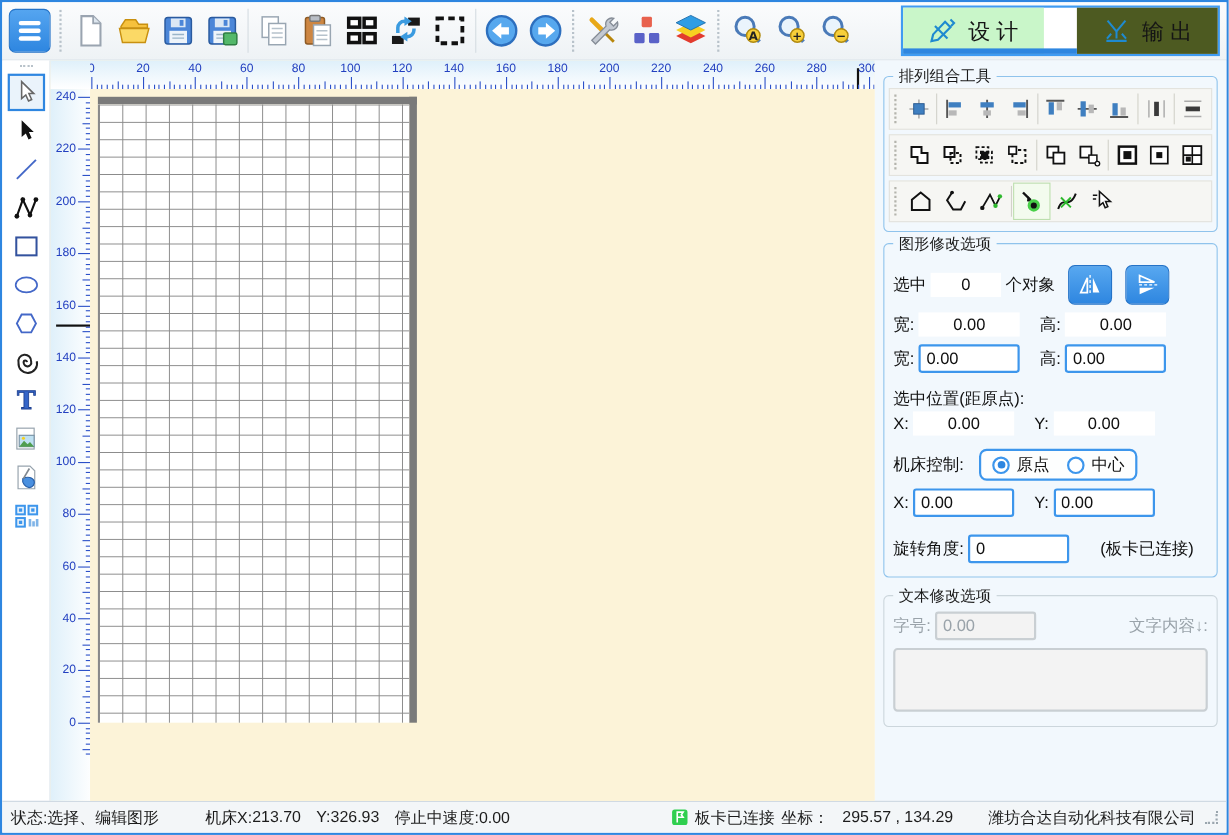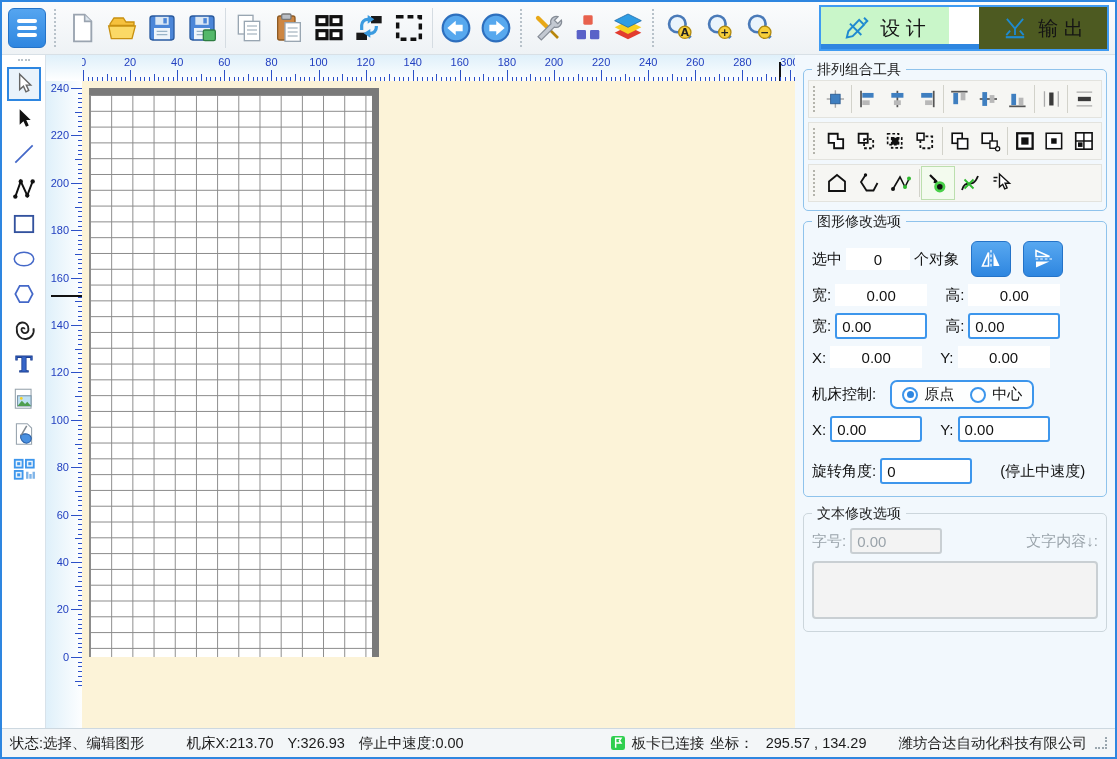"选中位置(距原点):" div.prow { html: none -> <div> <span>选中位置(距原点):</span> </div> }
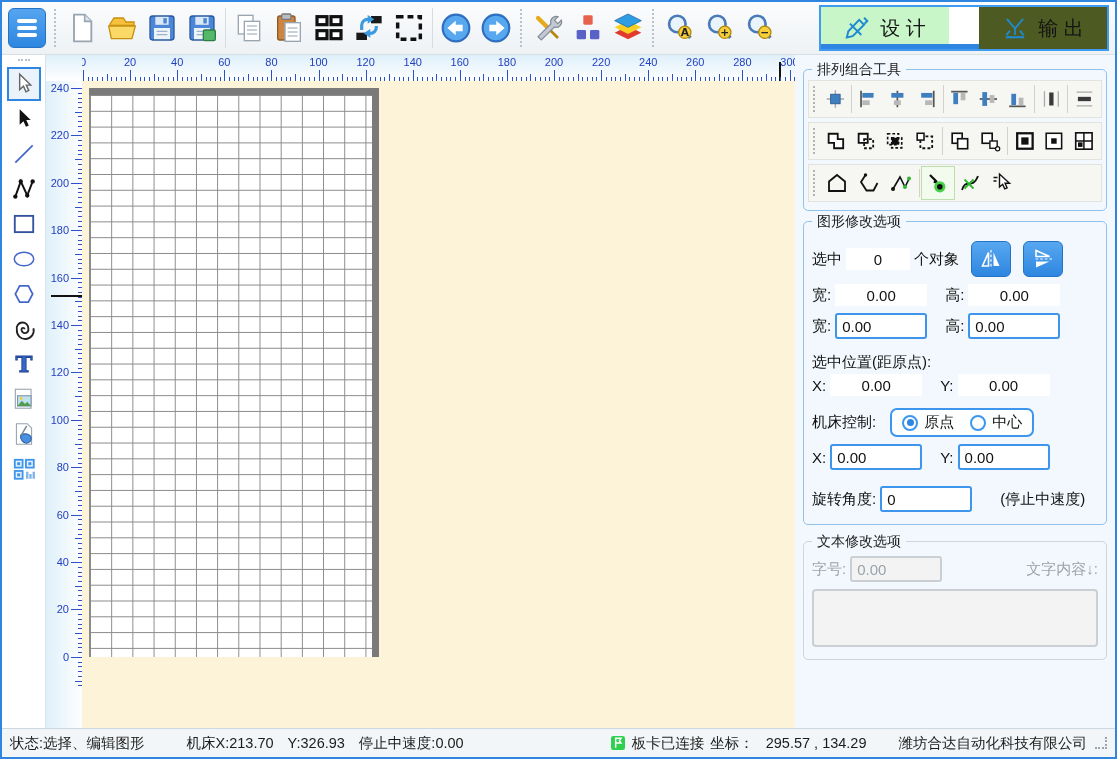"(停止中速度)" span.lbl { text: 停止中速度 -> 板卡已连接 }
